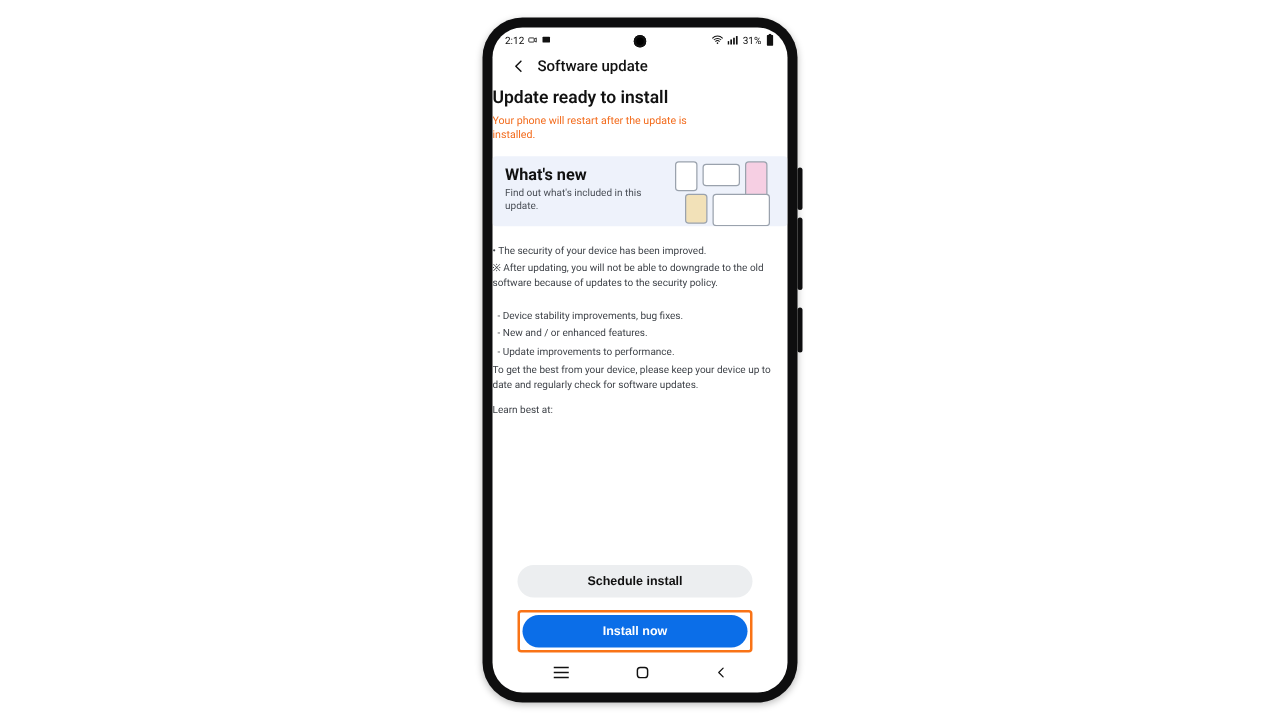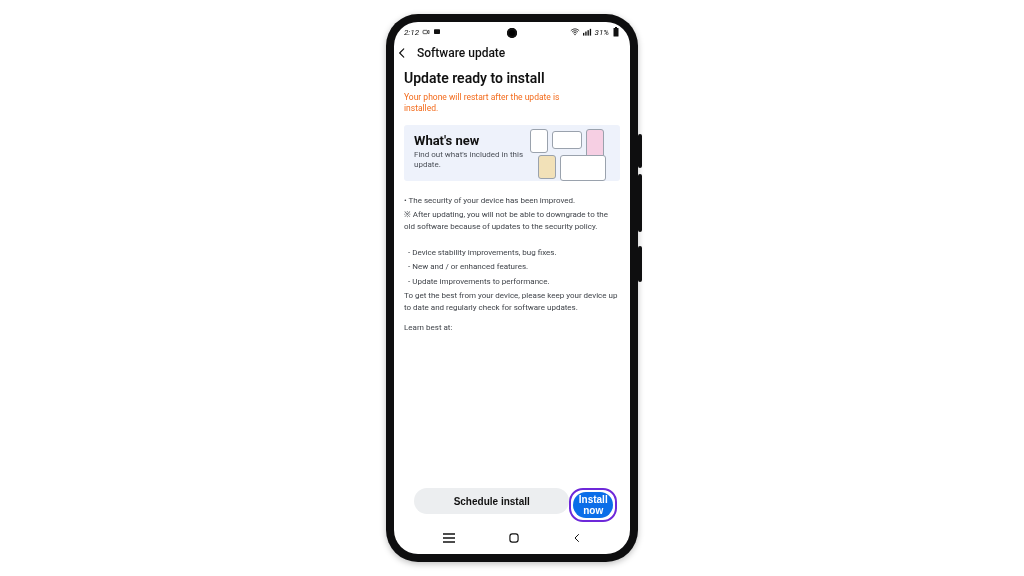"2:12" .statusbar { font-style: italic -> none }
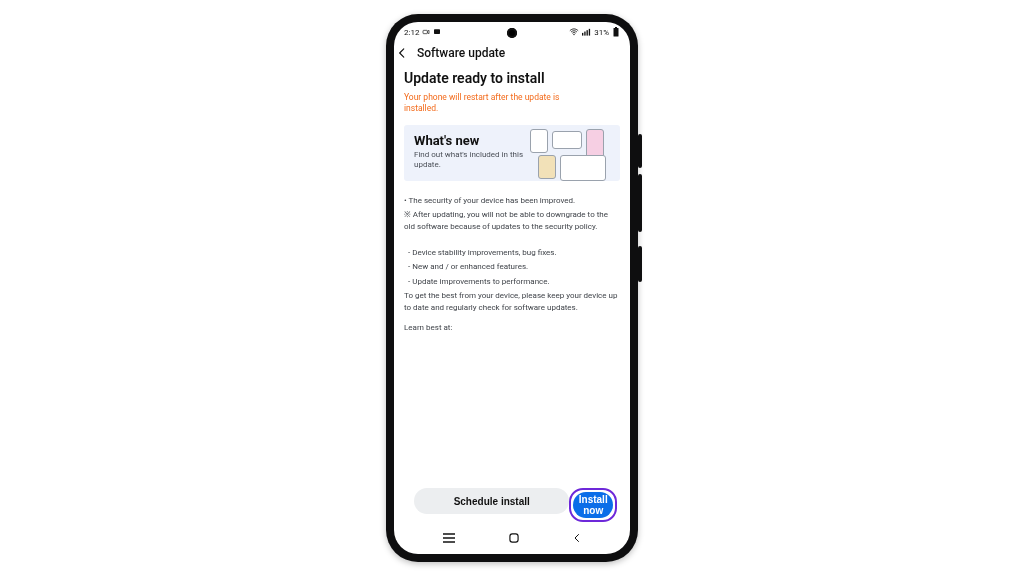"Software update" .header { padding: 4px 10px 8px 1px -> 4px 10px 8px 14px }
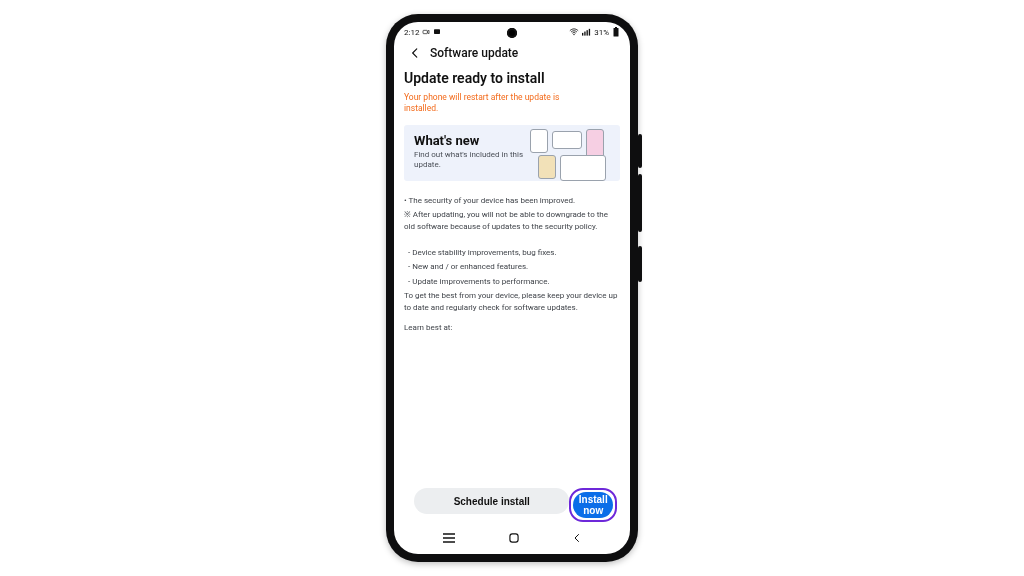"Update ready to install" .content { padding: 0 10px -> 0 0 }
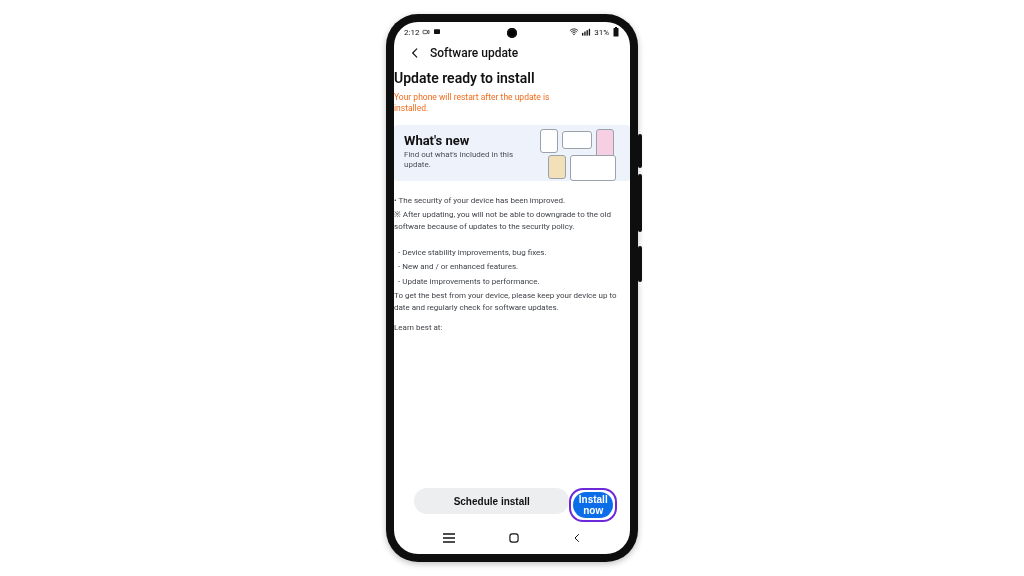"Schedule install" .buttons { flex-direction: row -> column; gap: none -> 10px; padding: 10px 13px 4px 20px -> 10px 28px 4px 20px }
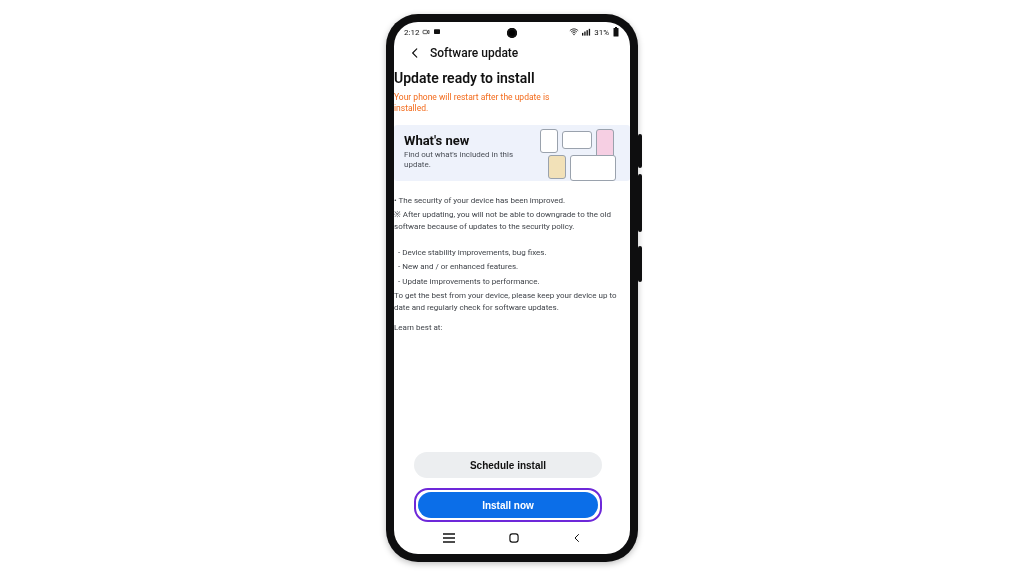"Install now" .highlight { border: 2px solid #6d28d9 -> 2px solid #f97316; border-radius: 14px -> 3px }
